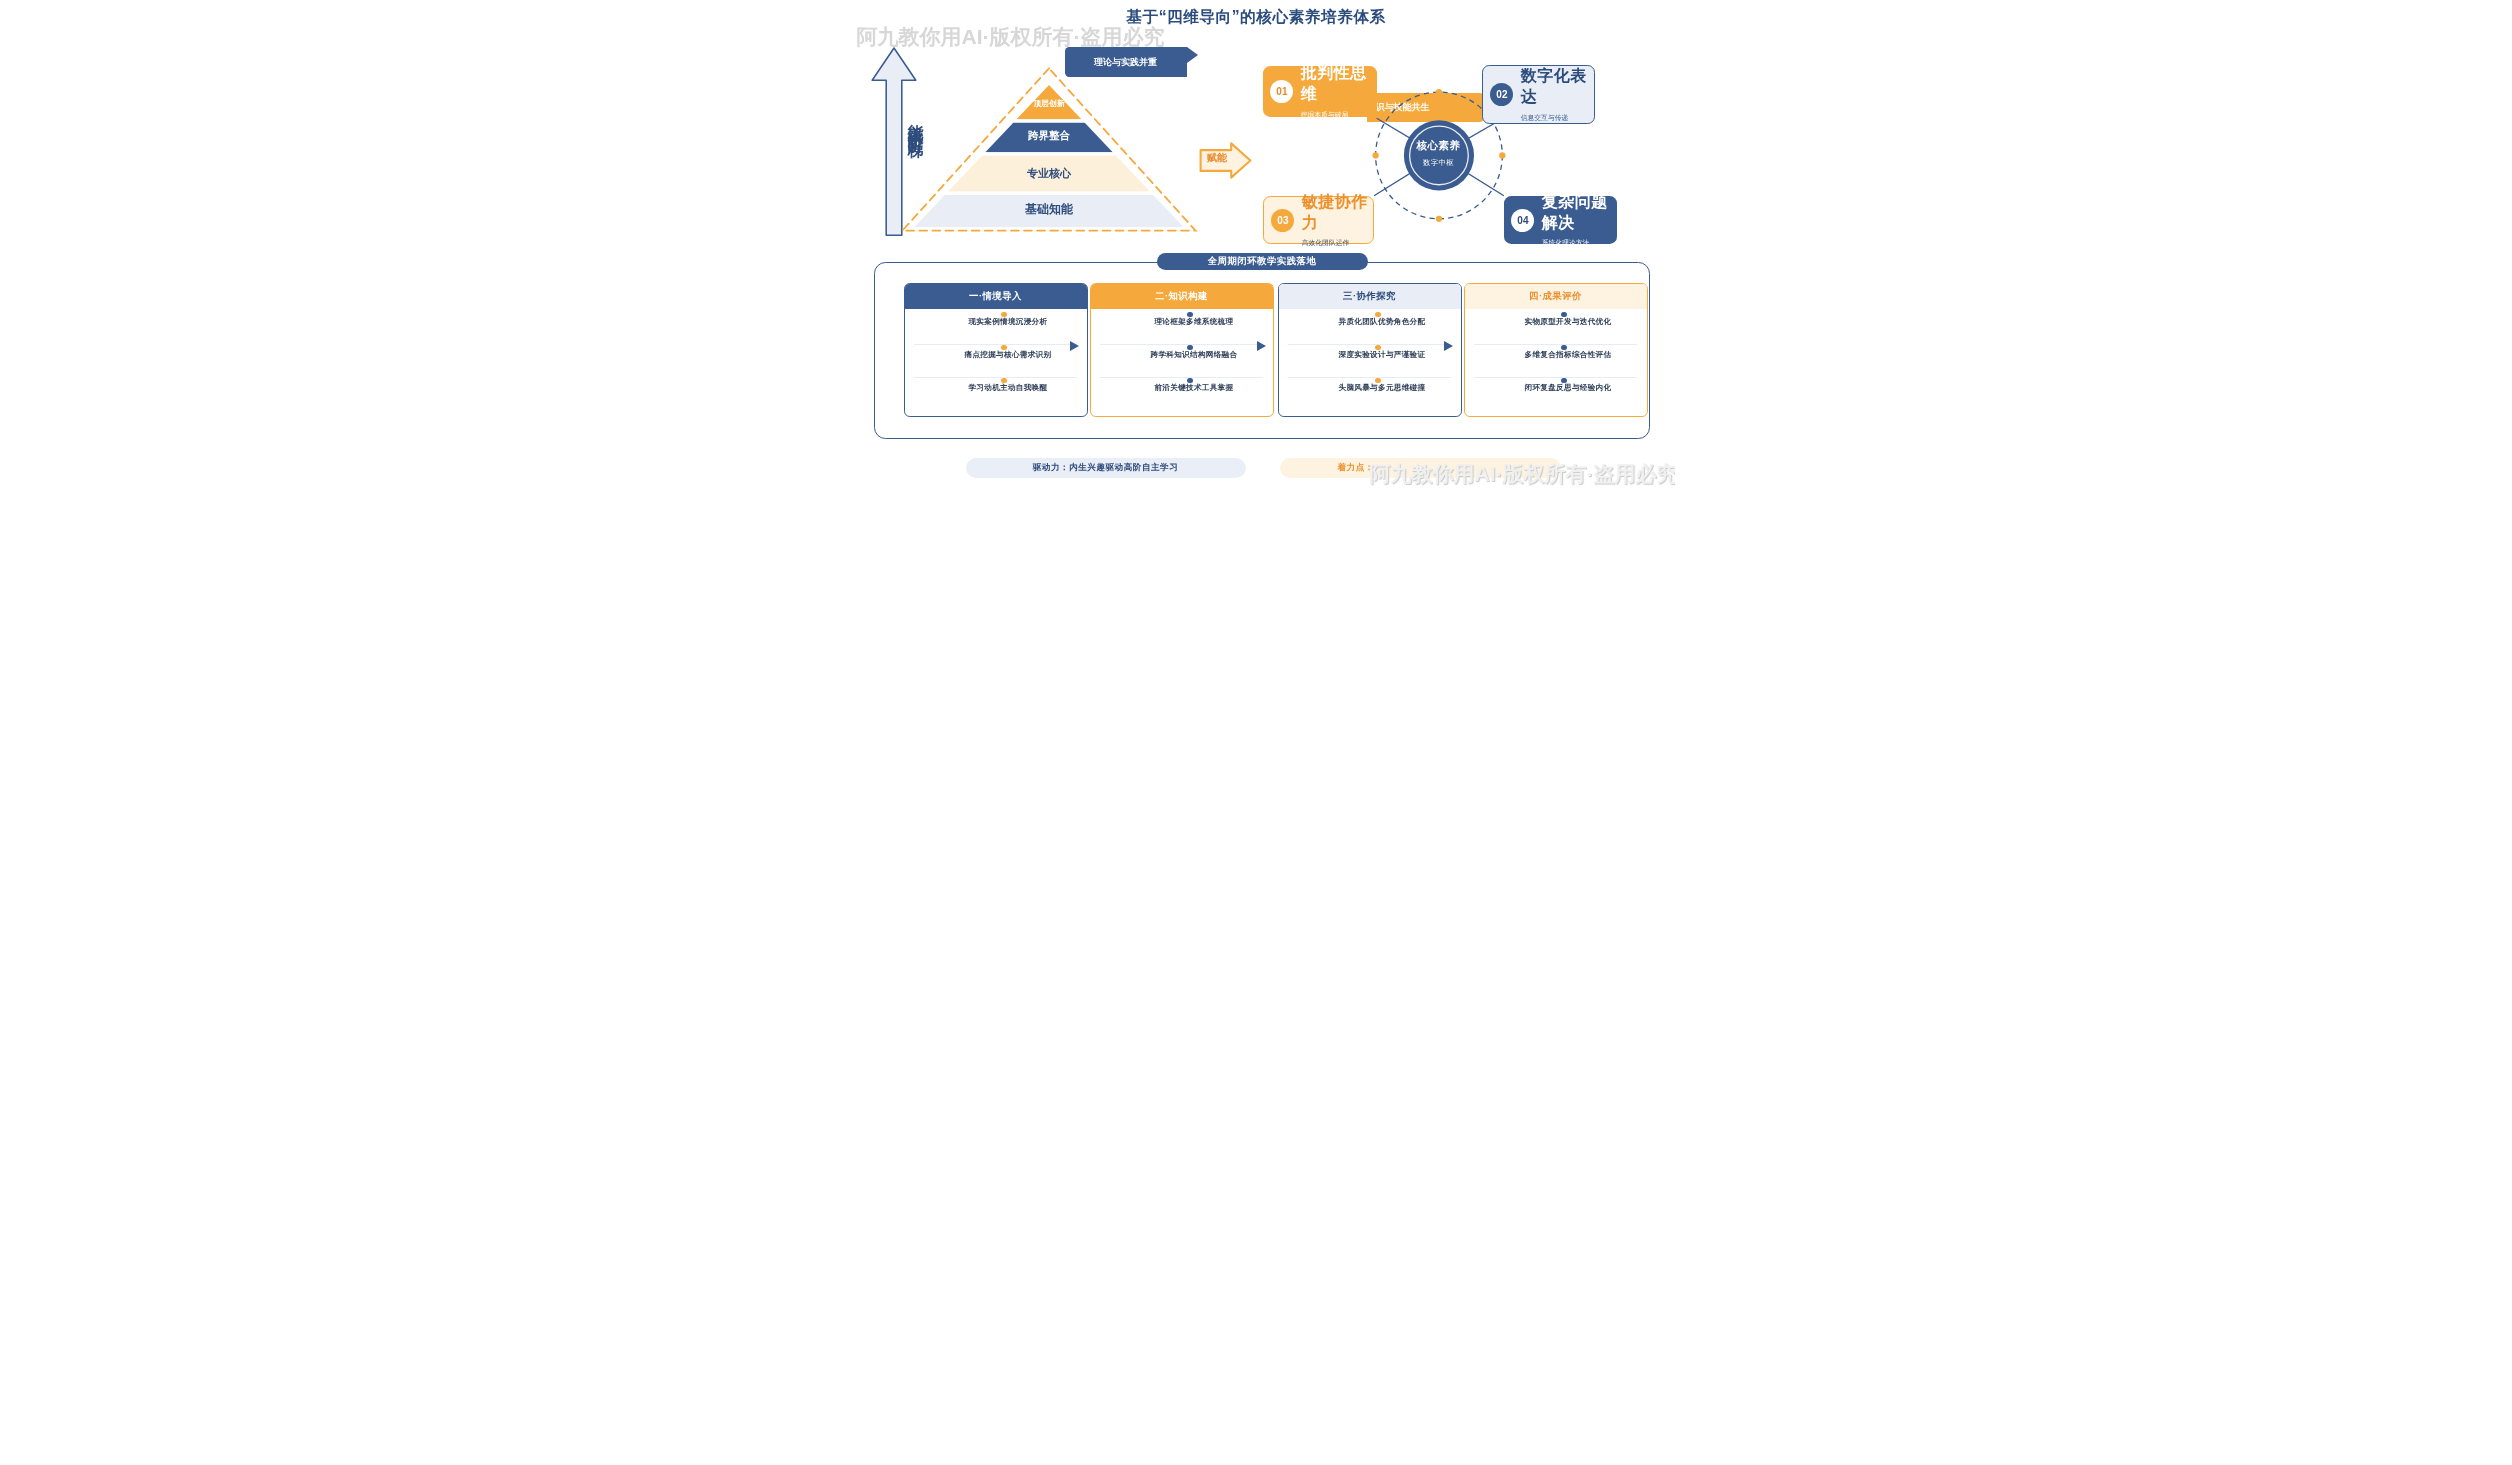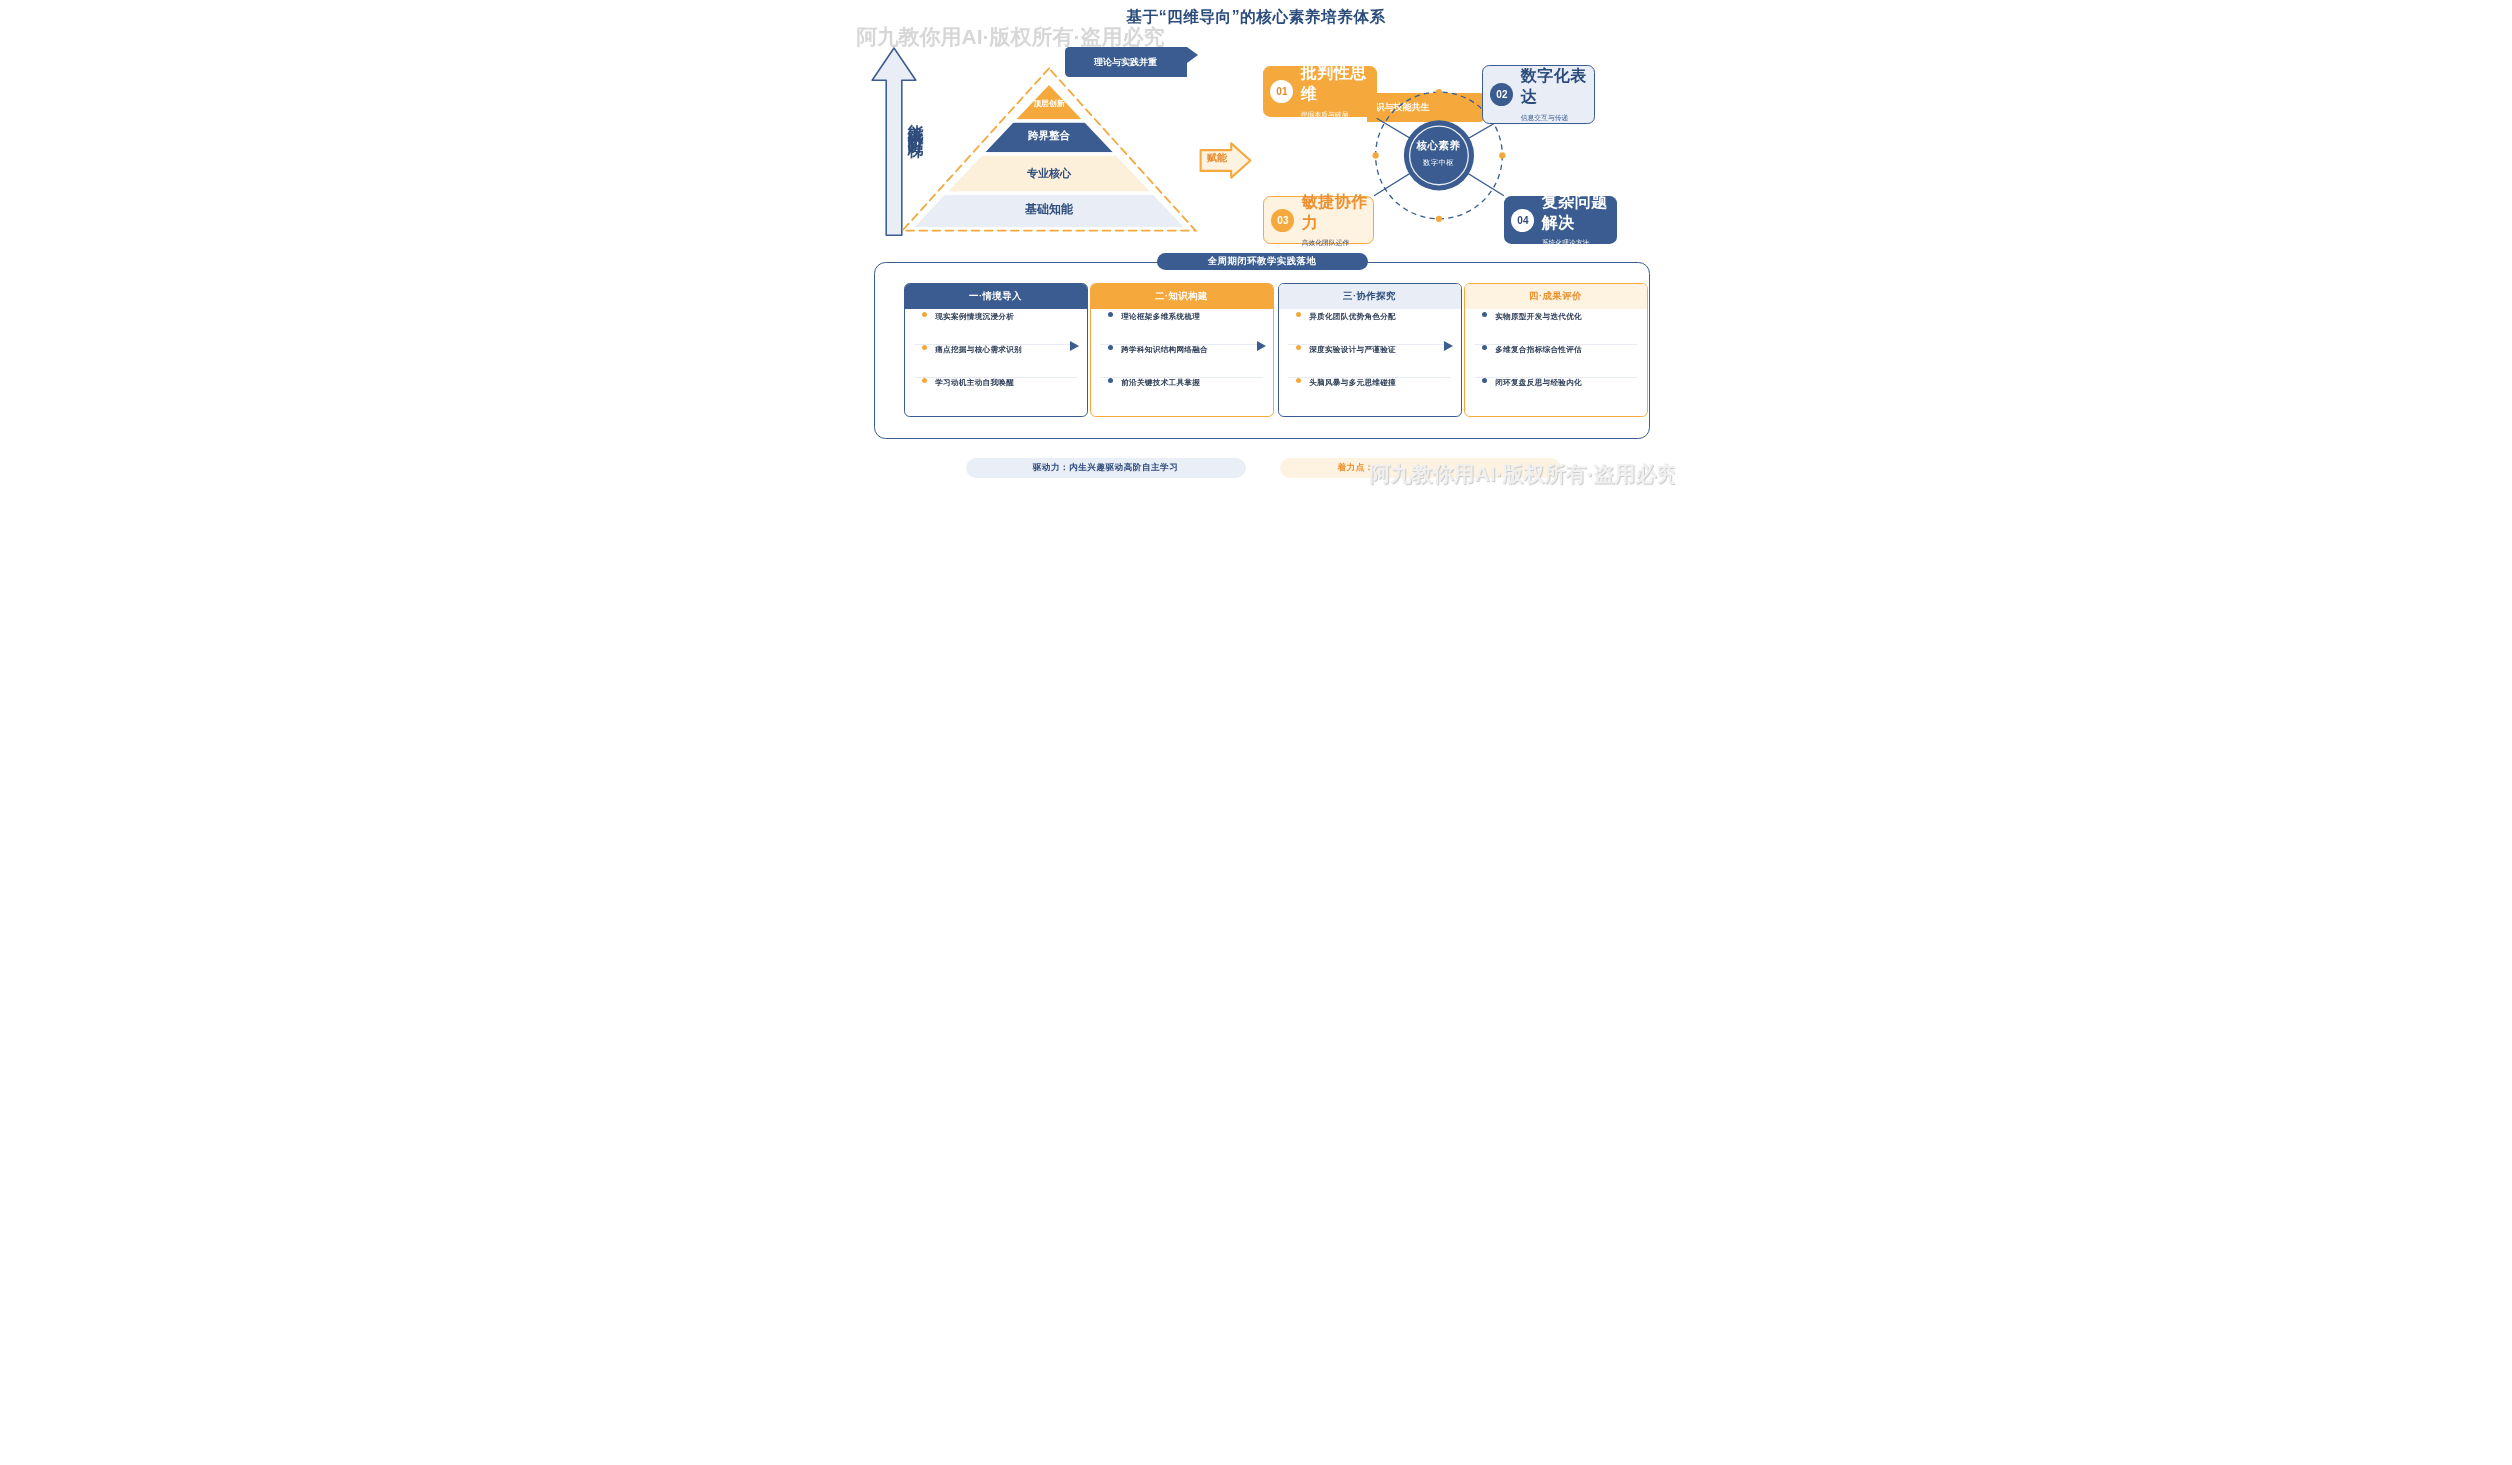"现实案例情境沉浸分析" .item { align-items: flex-start -> center; flex-direction: none -> column }
